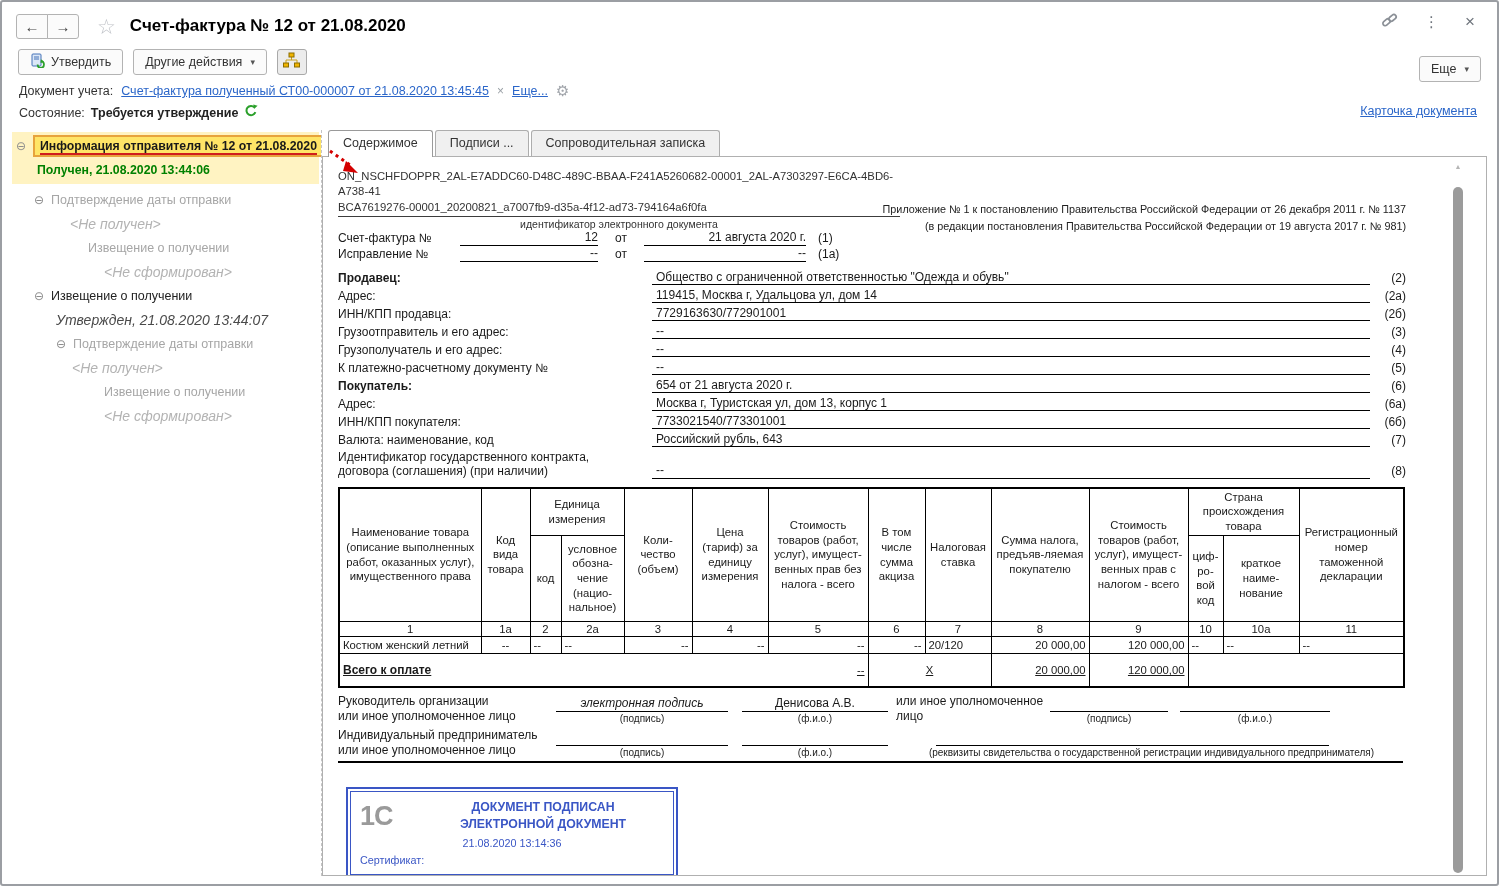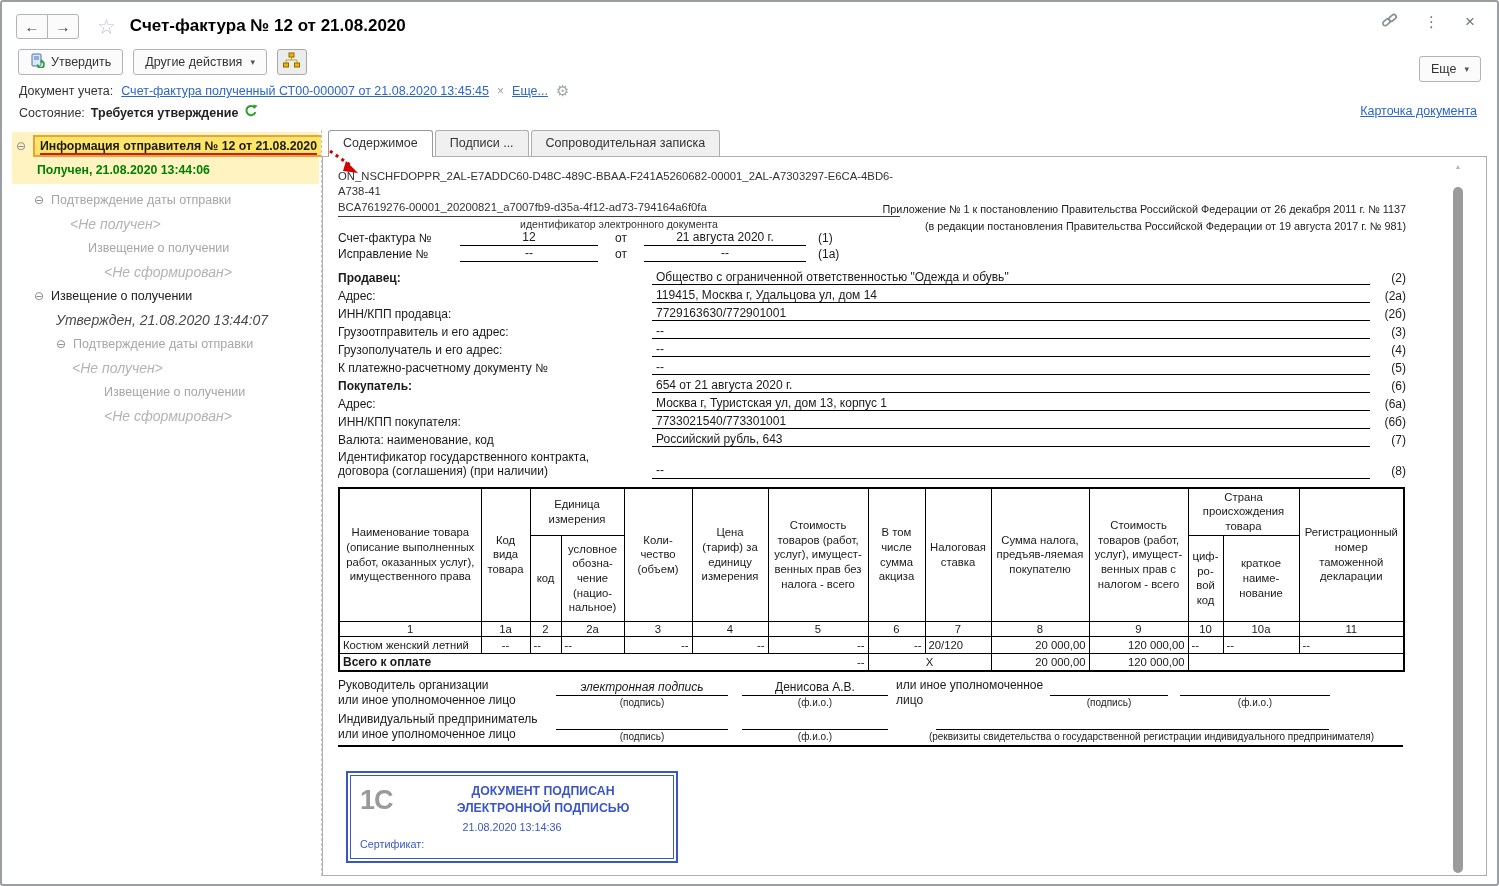"12" .uval { text-align: center -> right }
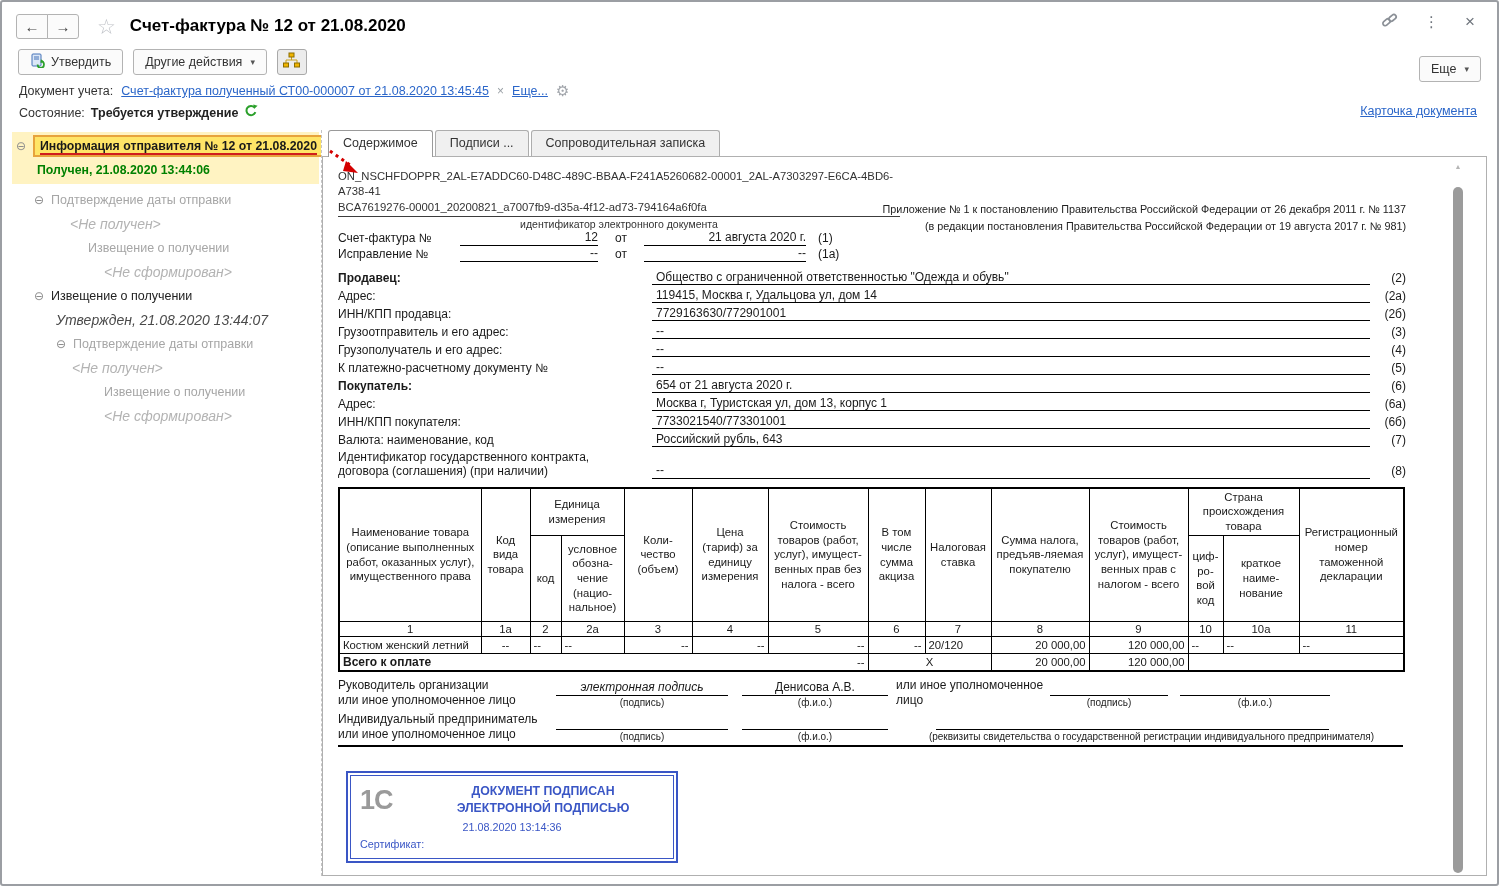"Всего к оплате" tr.total td { height: 18px -> 34px; text-decoration: none -> underline }
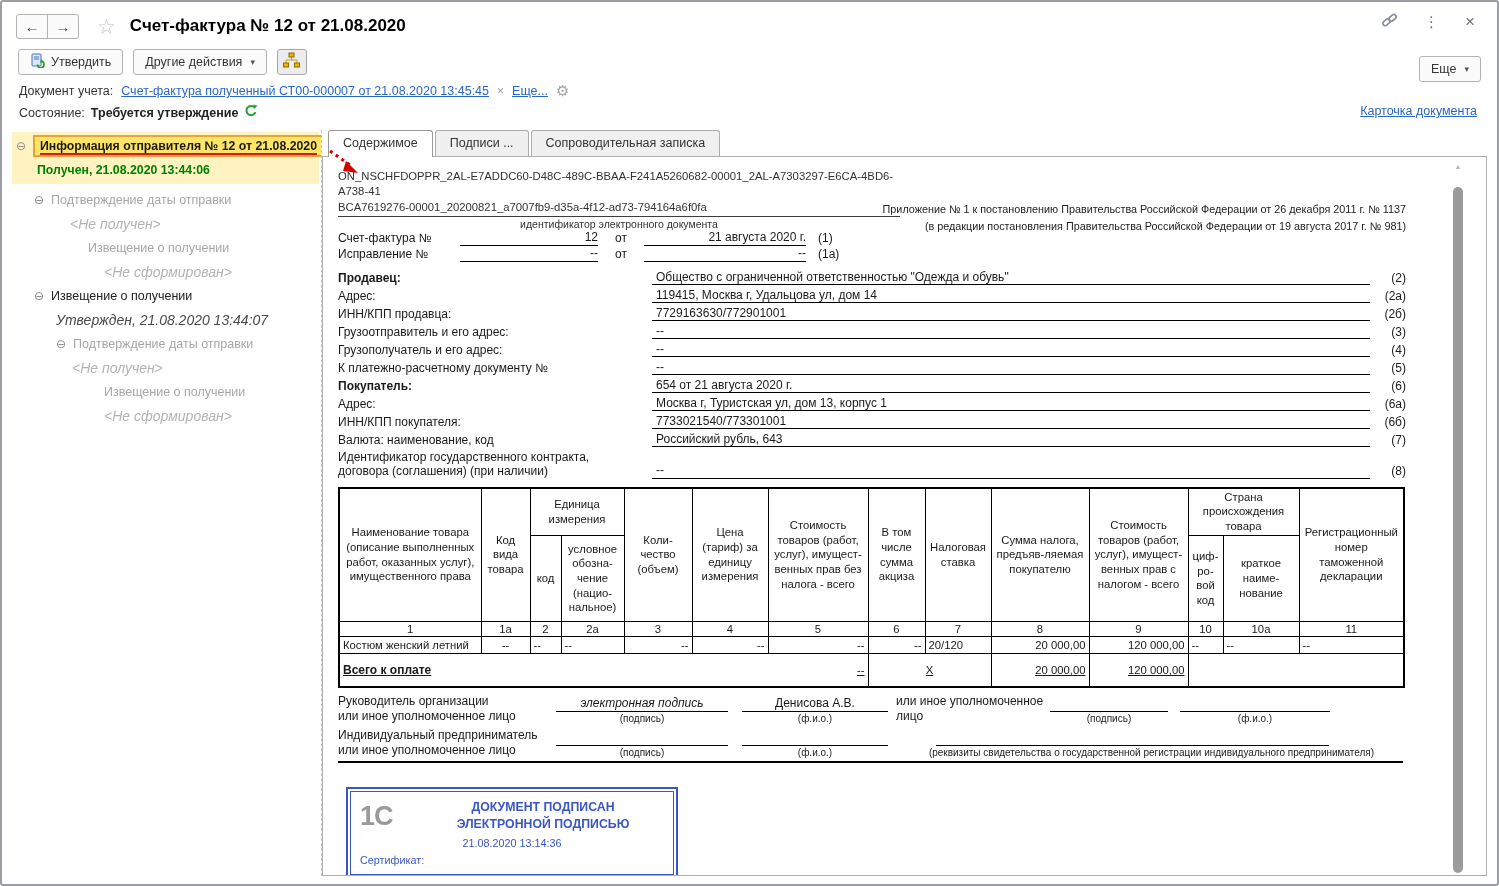"ЭЛЕКТРОННОЙ ПОДПИСЬЮ" div { text: ПОДПИСЬЮ -> ДОКУМЕНТ }
